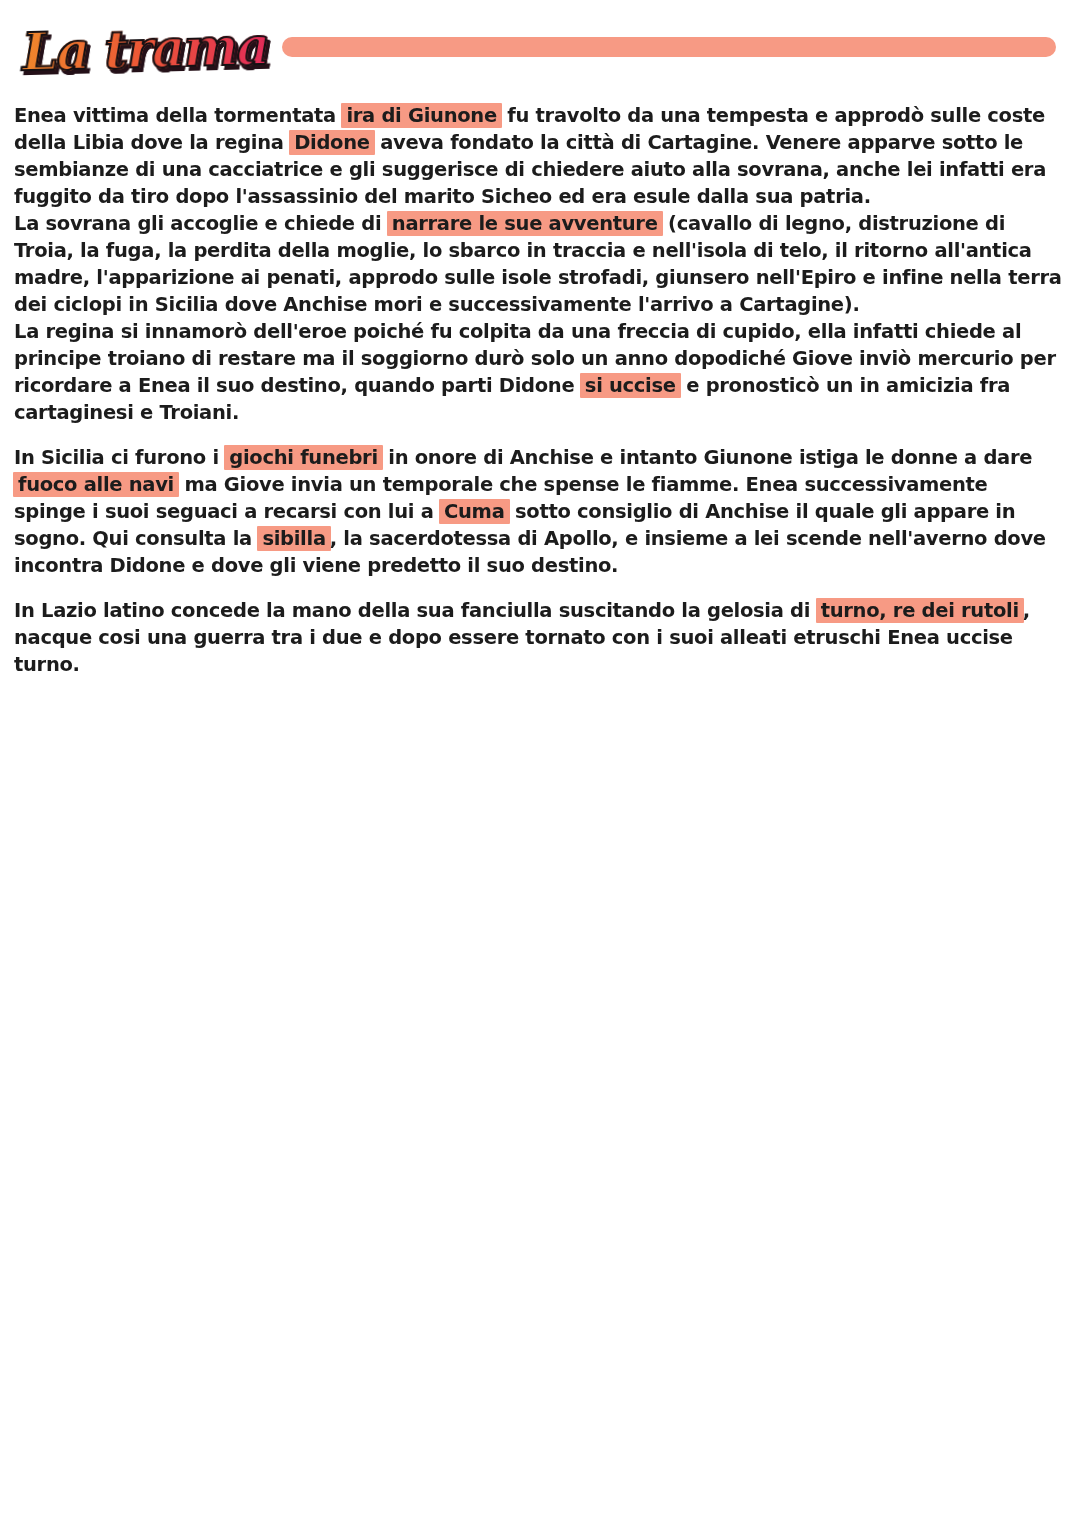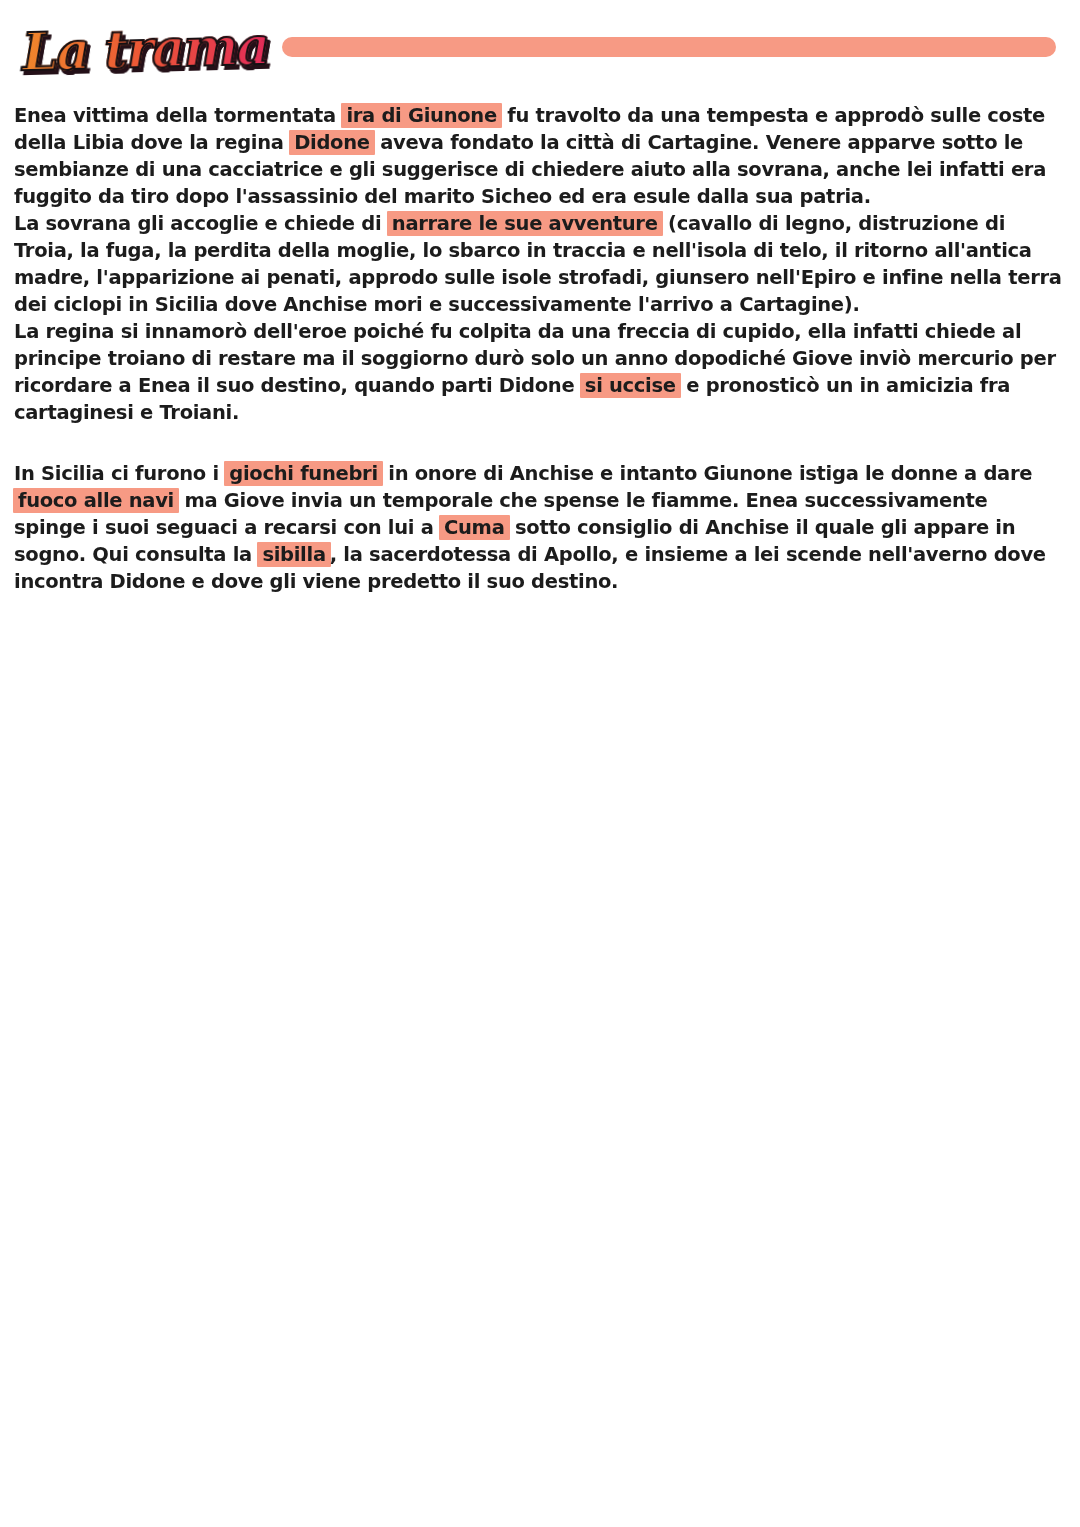"In Sicilia ci furono i" .content p.spaced { margin-top: 34px -> 18px }
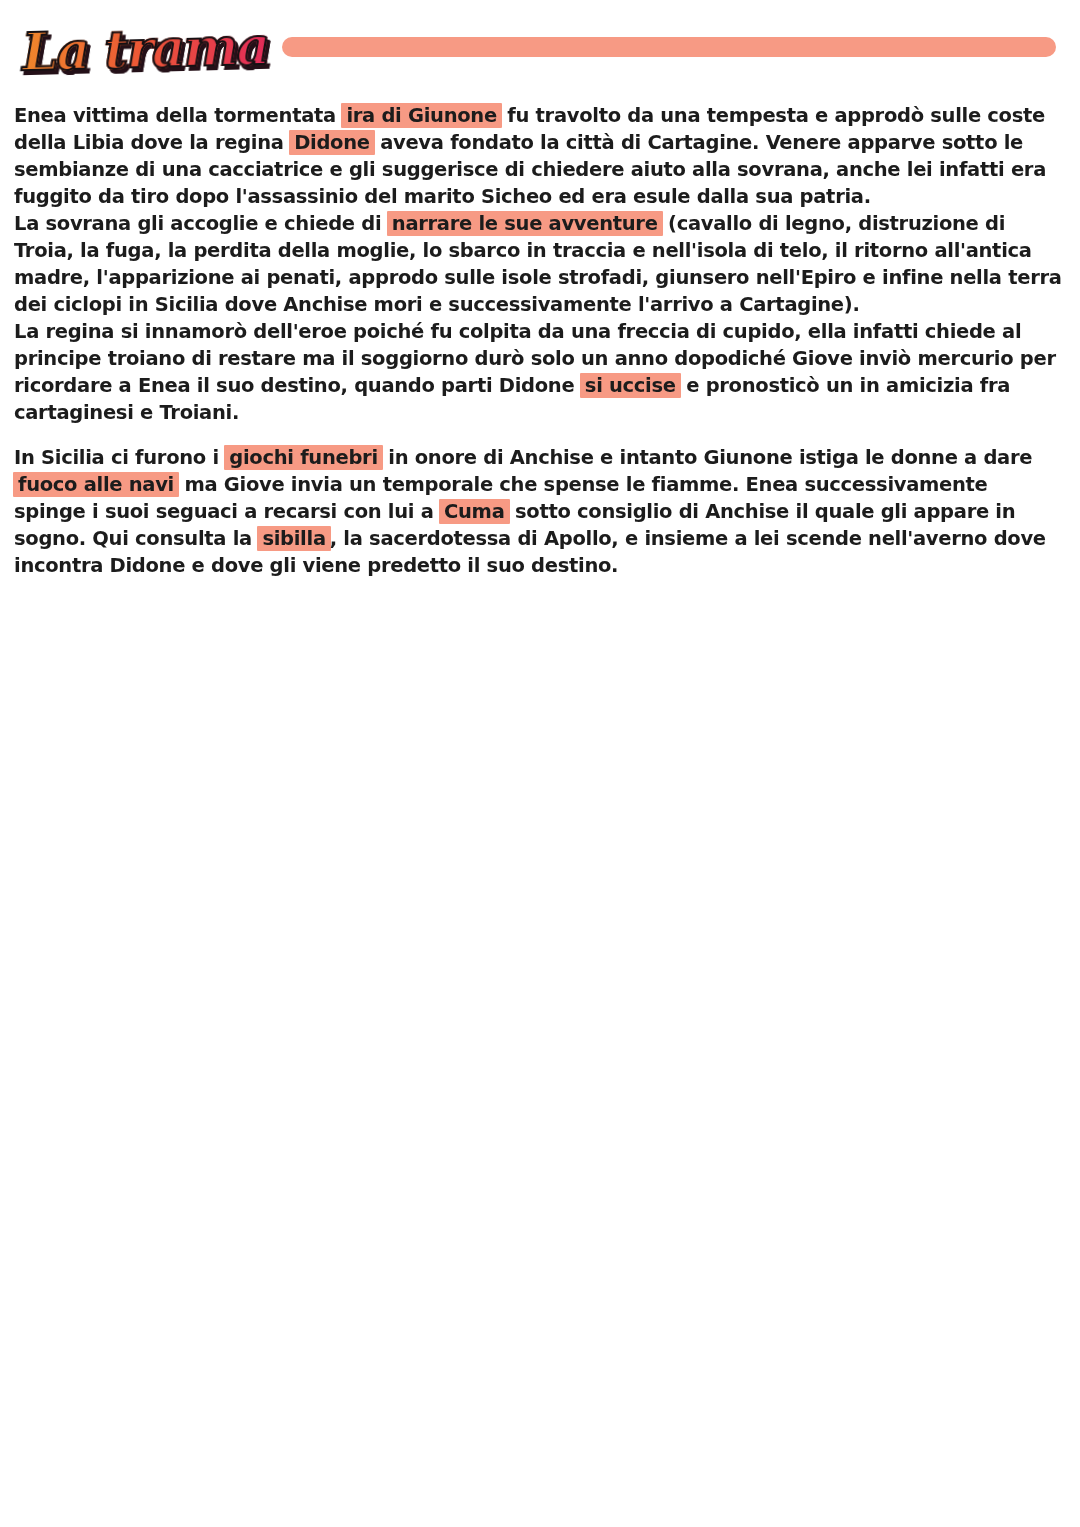"In Lazio latino concede la" p.spaced { html: none -> <p><span>In Lazio latino concede la mano della sua fanciulla suscitando la gelosia di </span><span>turno, re dei rutoli</span><span>, nacque cosi una guerra tra i due e dopo essere tornato con i suoi alleati etruschi Enea uccise turno.</span></p> }
